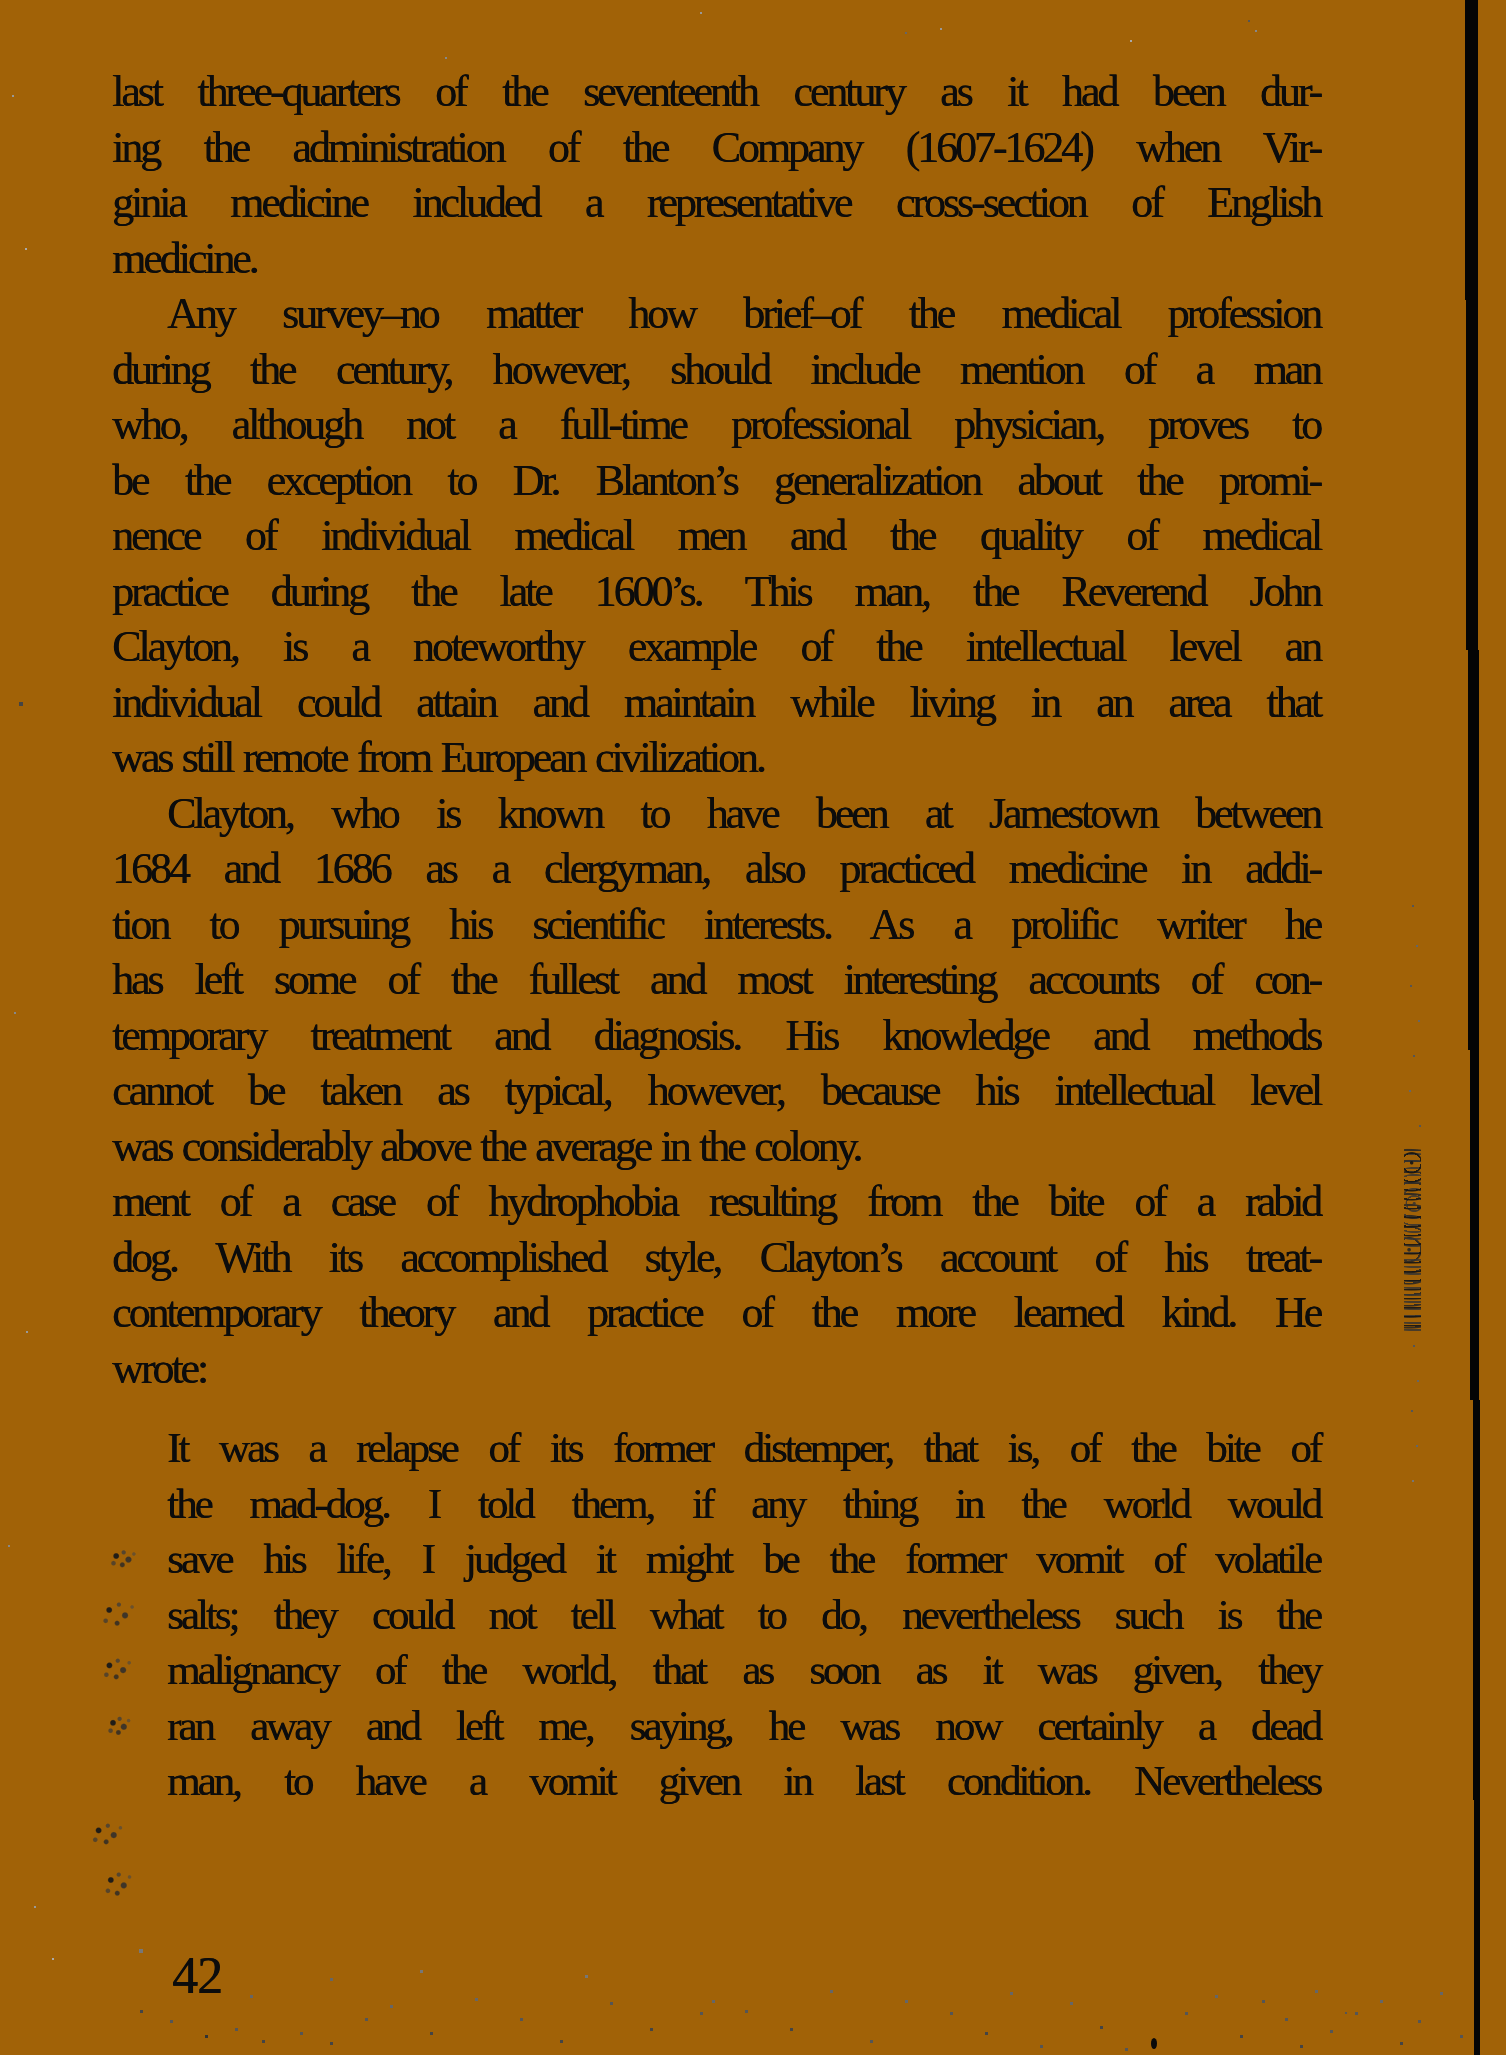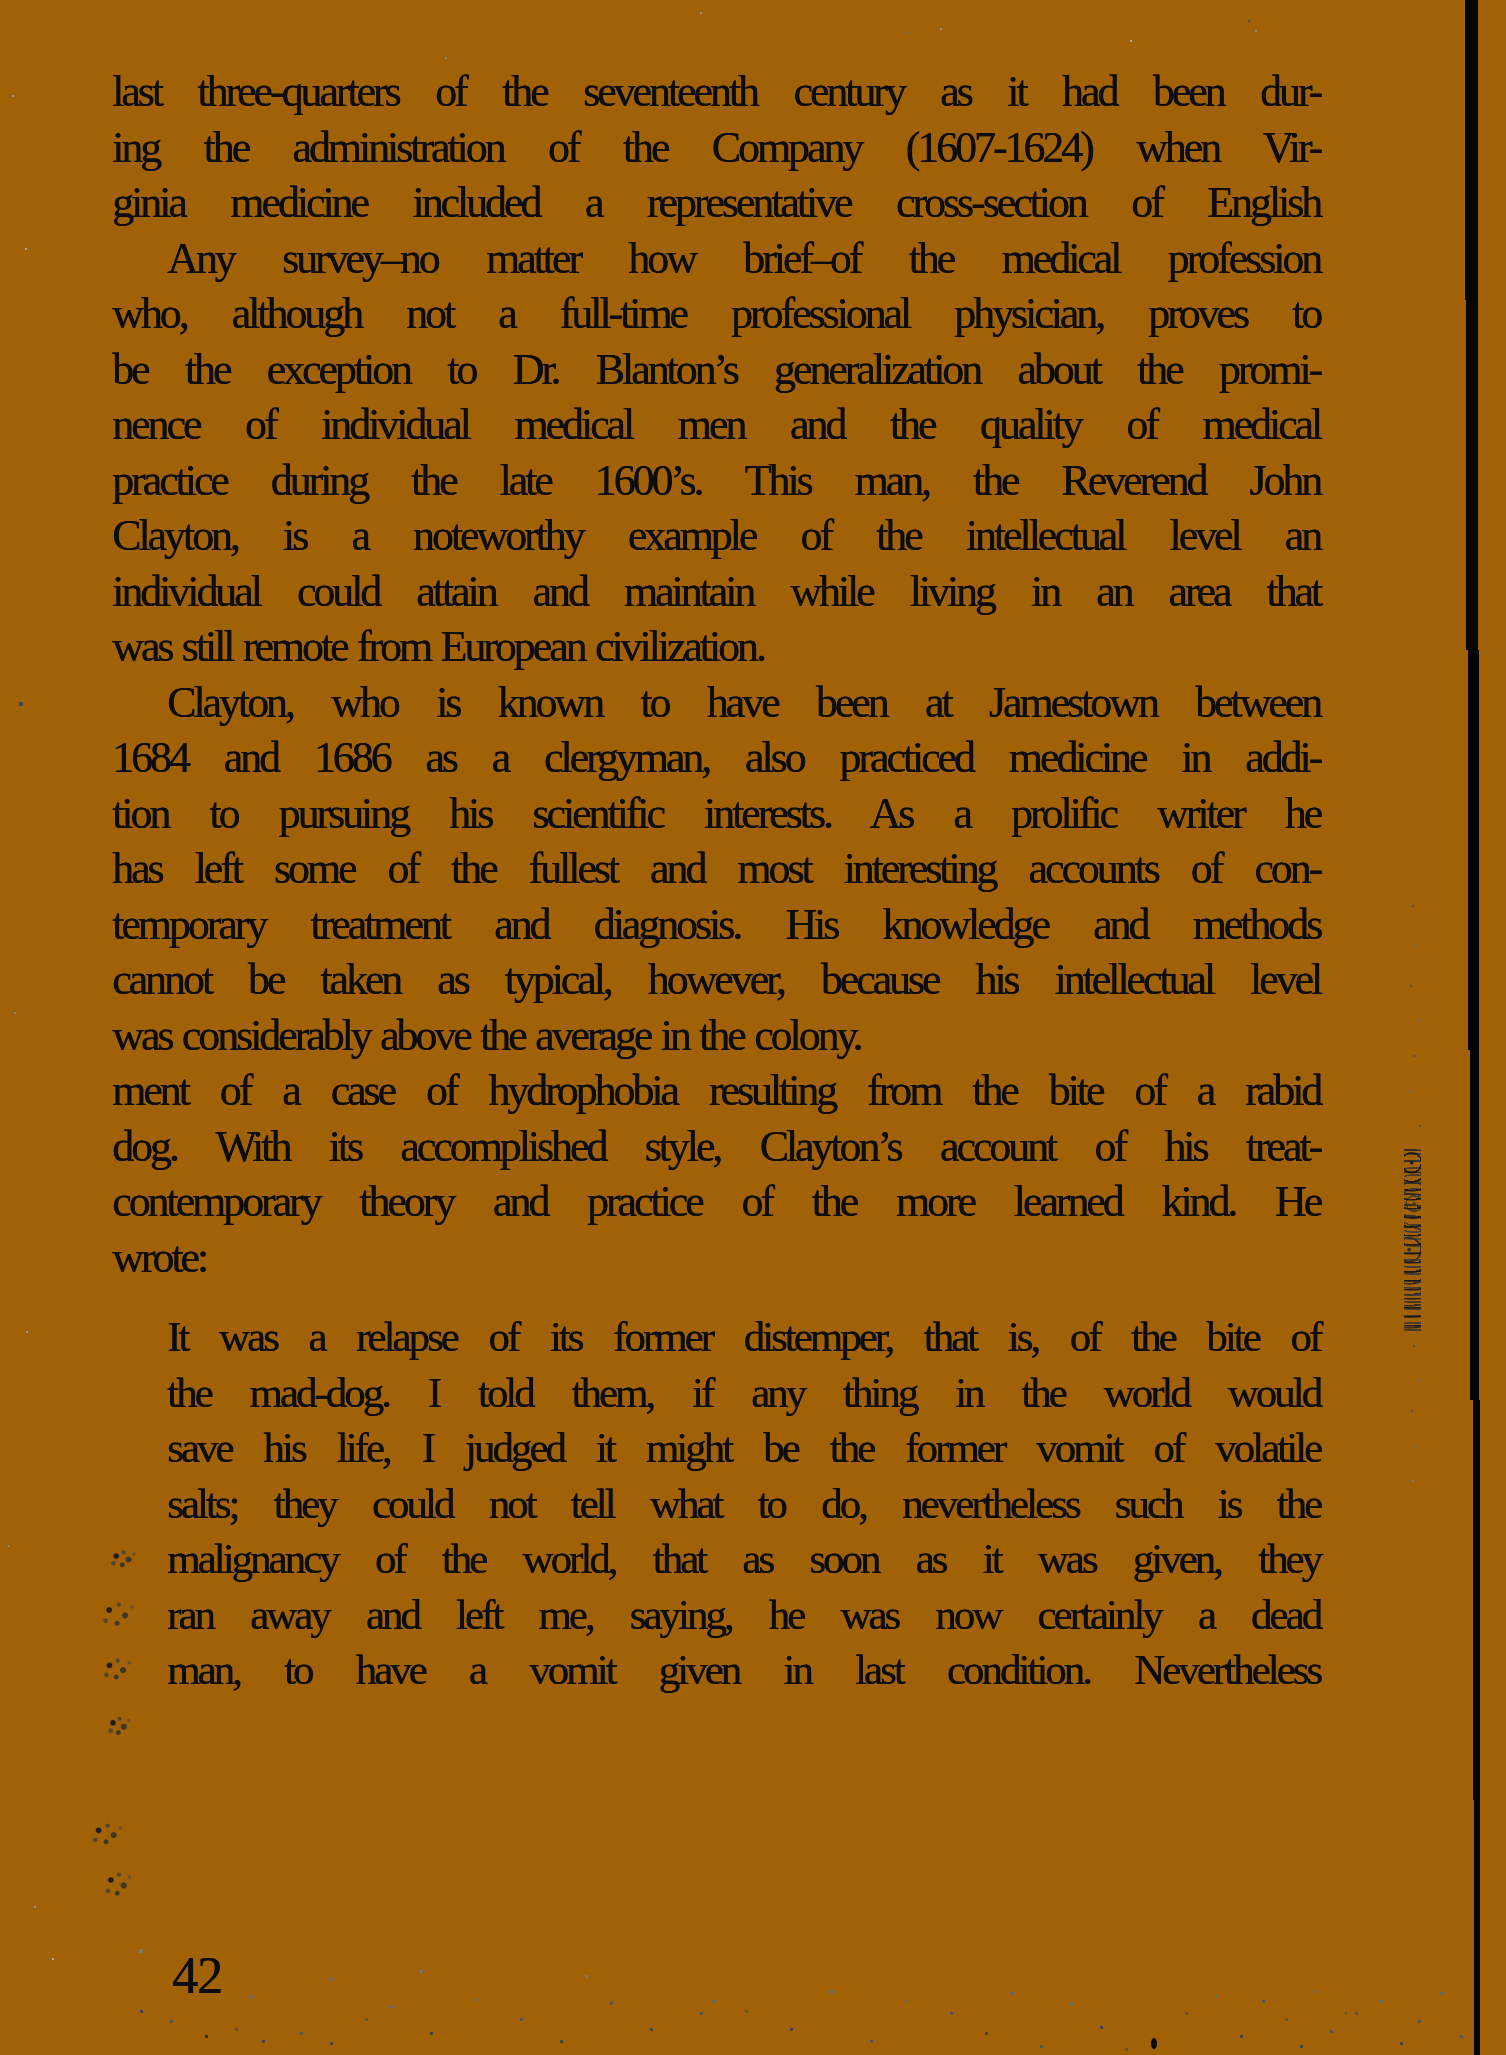"medicine." div.line { html: none -> <div>medicine.</div> }
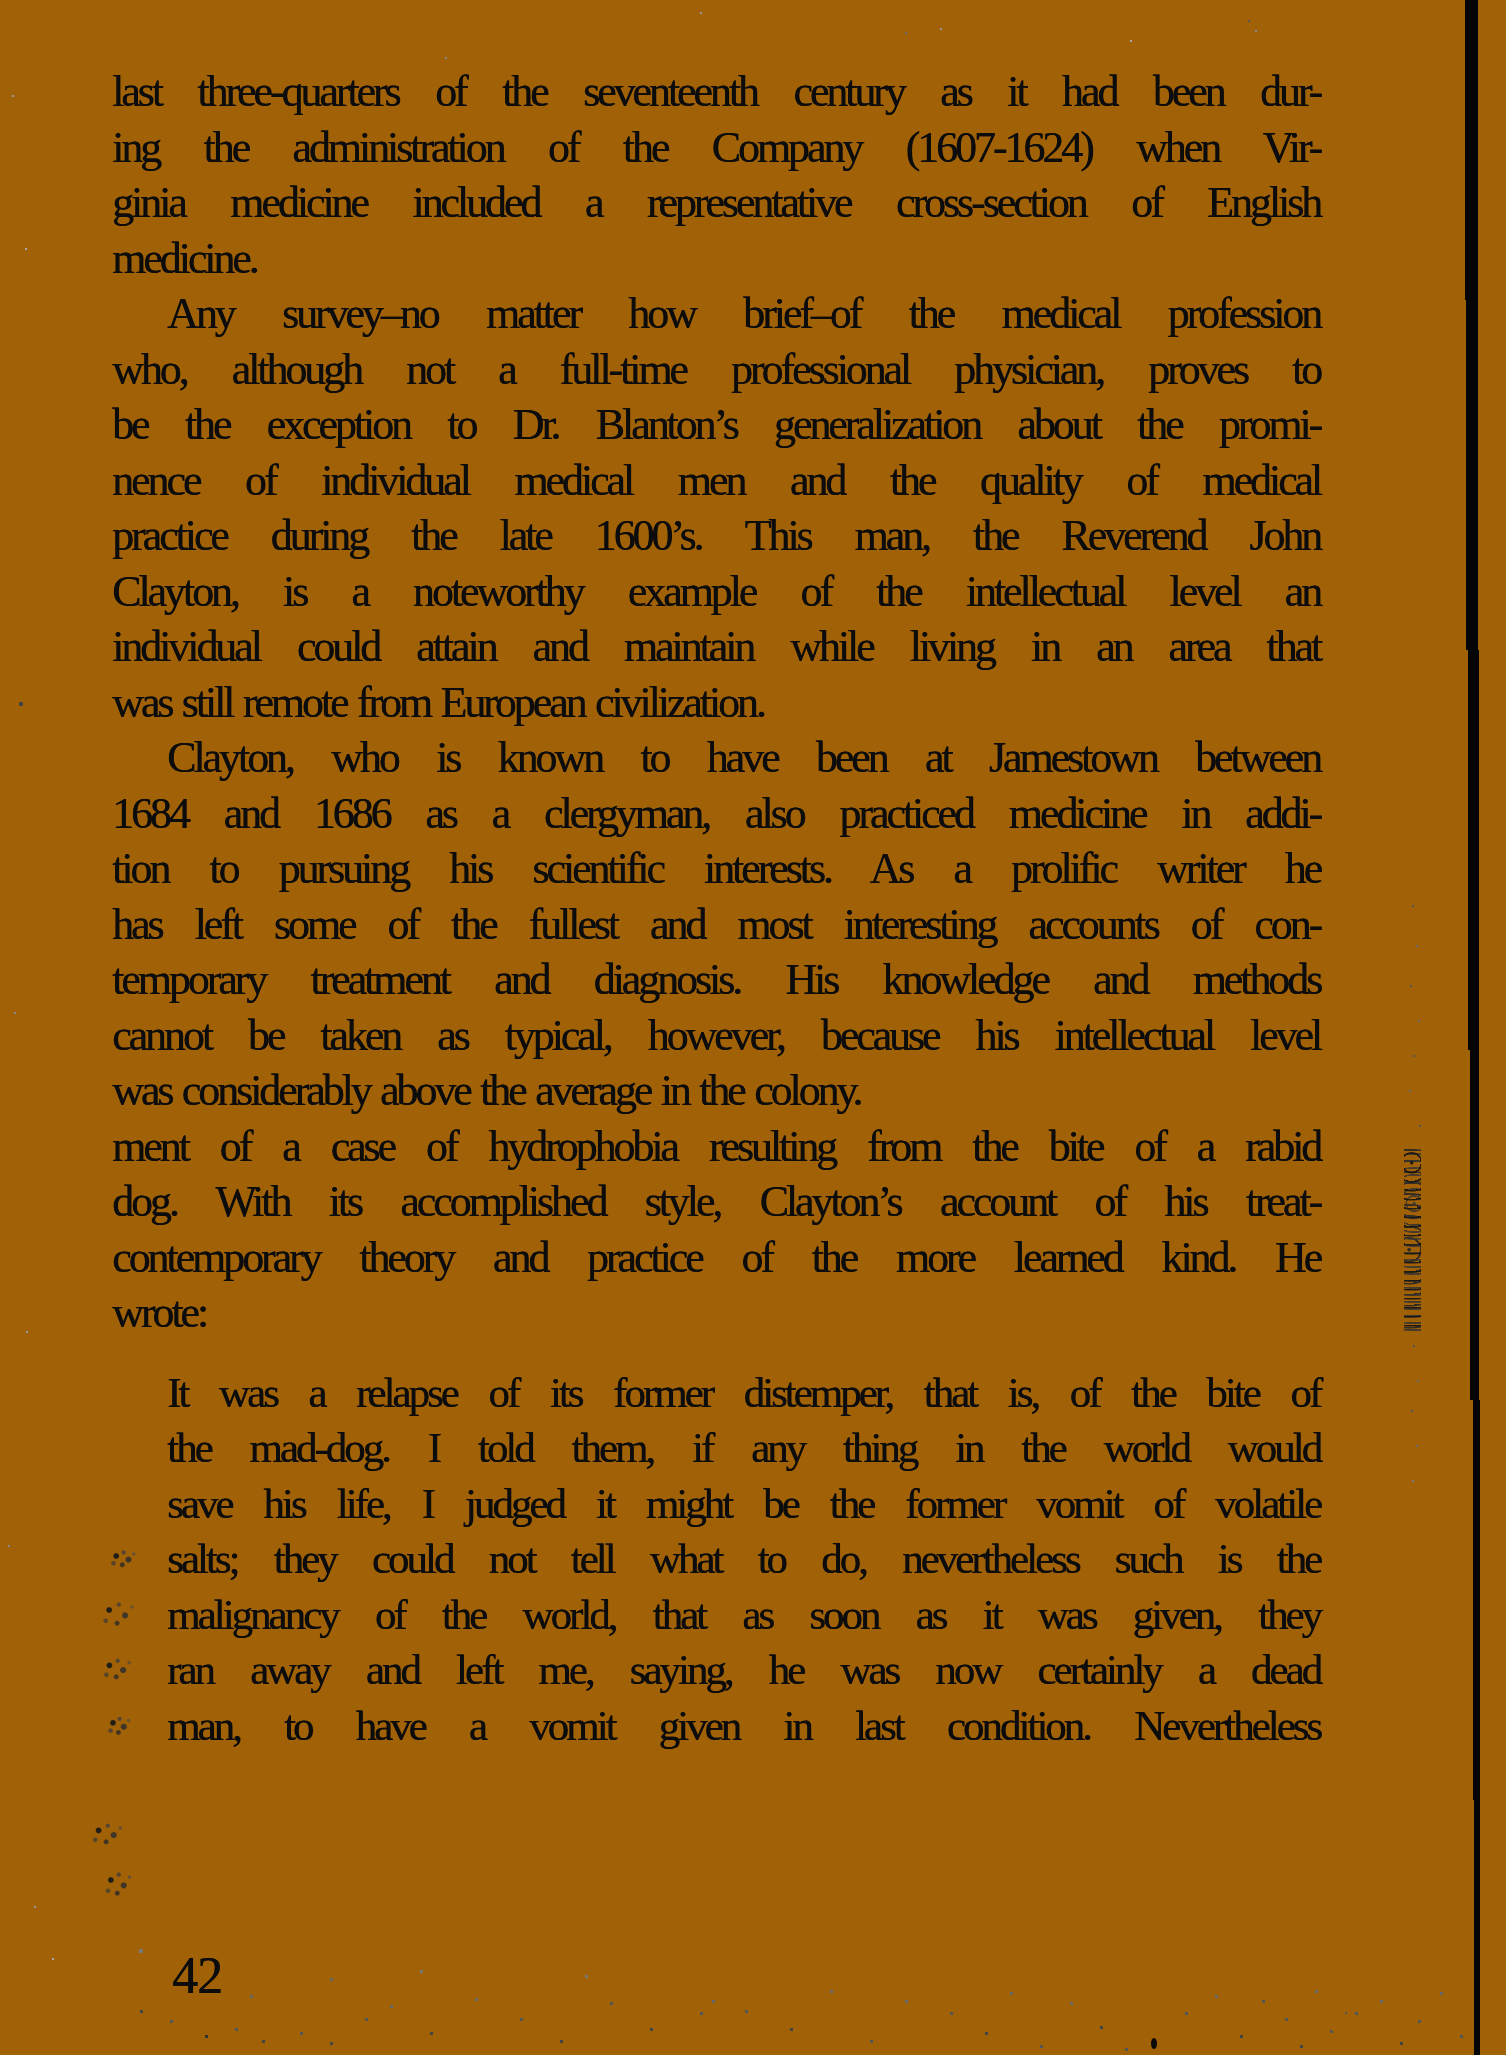"during the century, however, should" div.line { html: none -> <div>during the century, however, should include mention of a man</div> }
